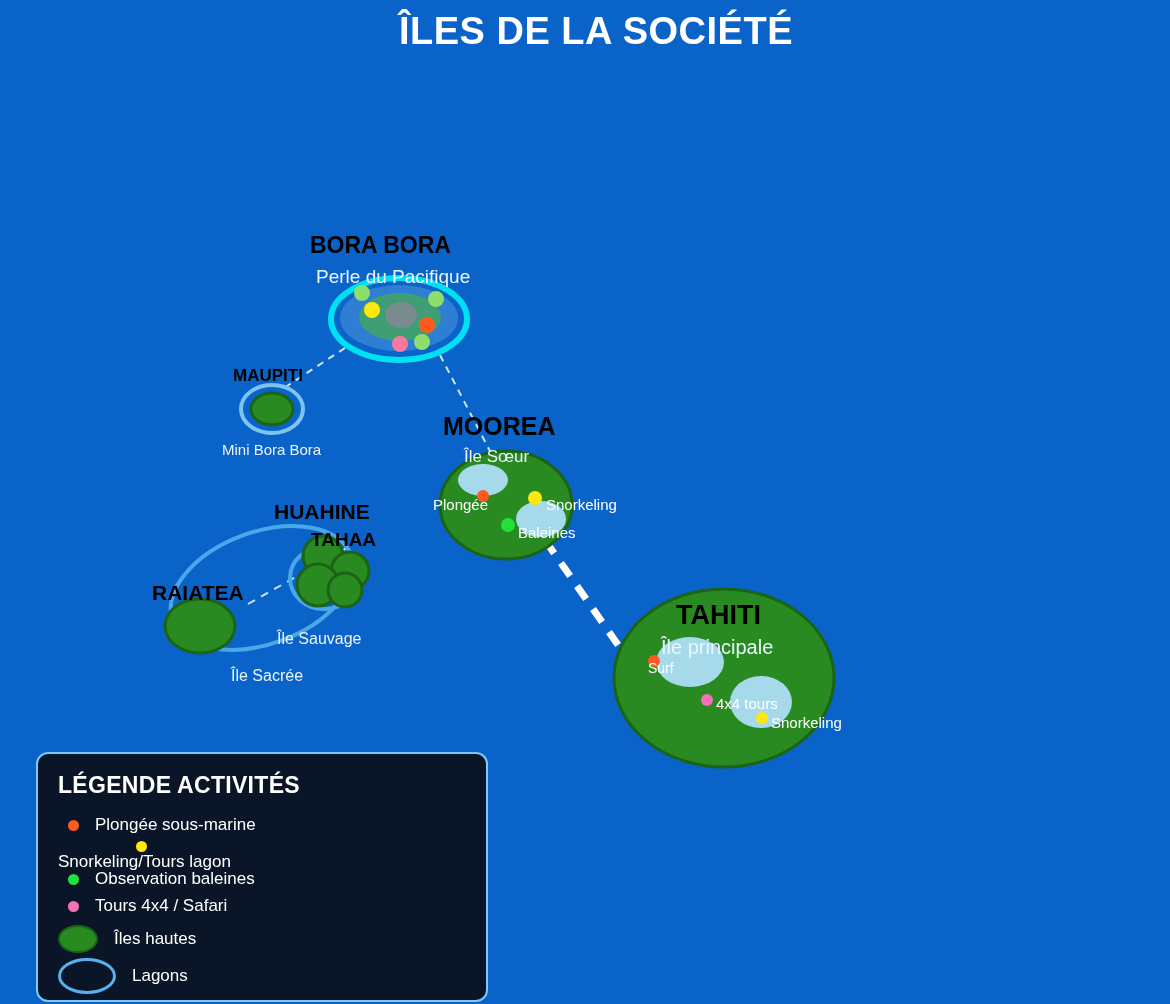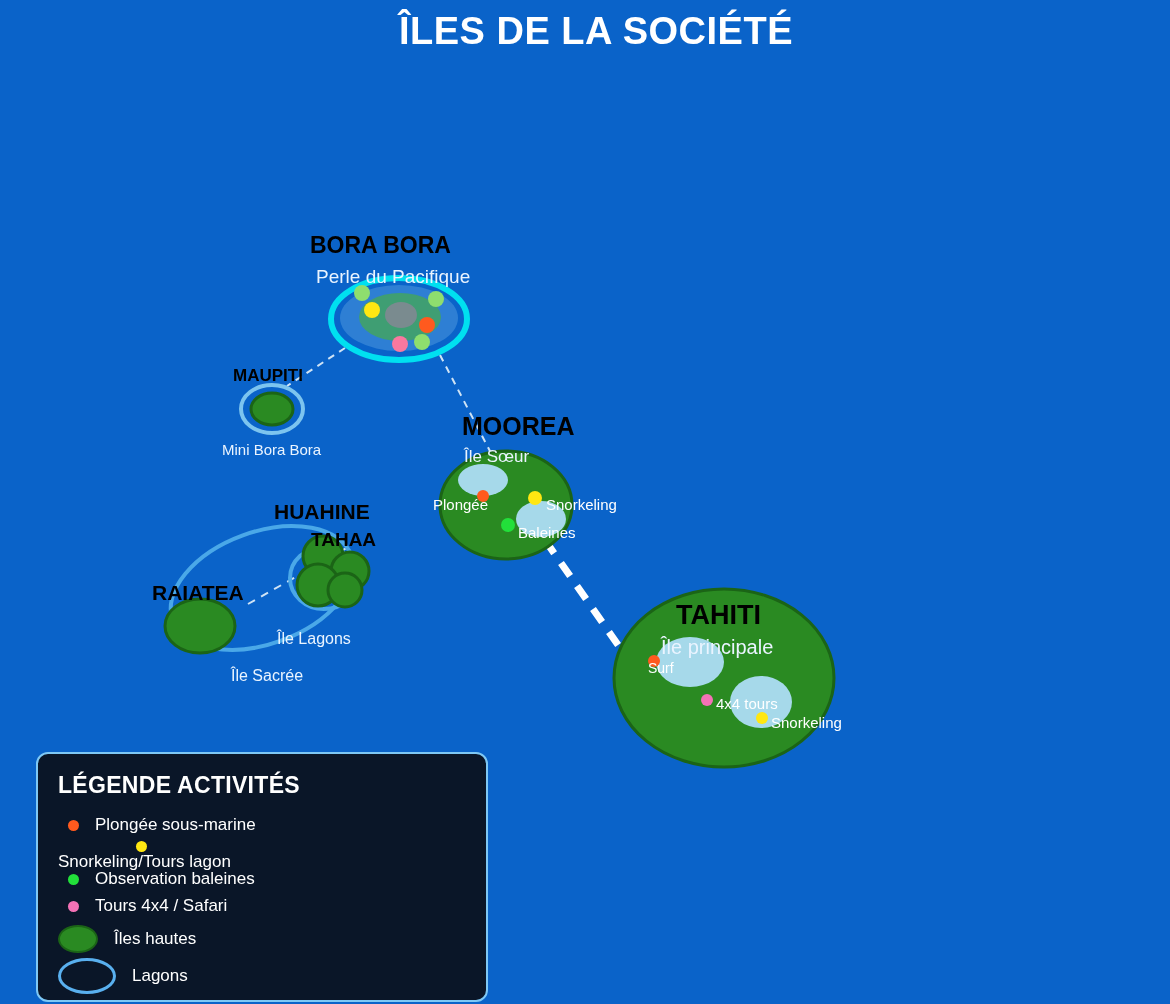"MOOREA" div.isl-name { margin-left: 19px -> none }
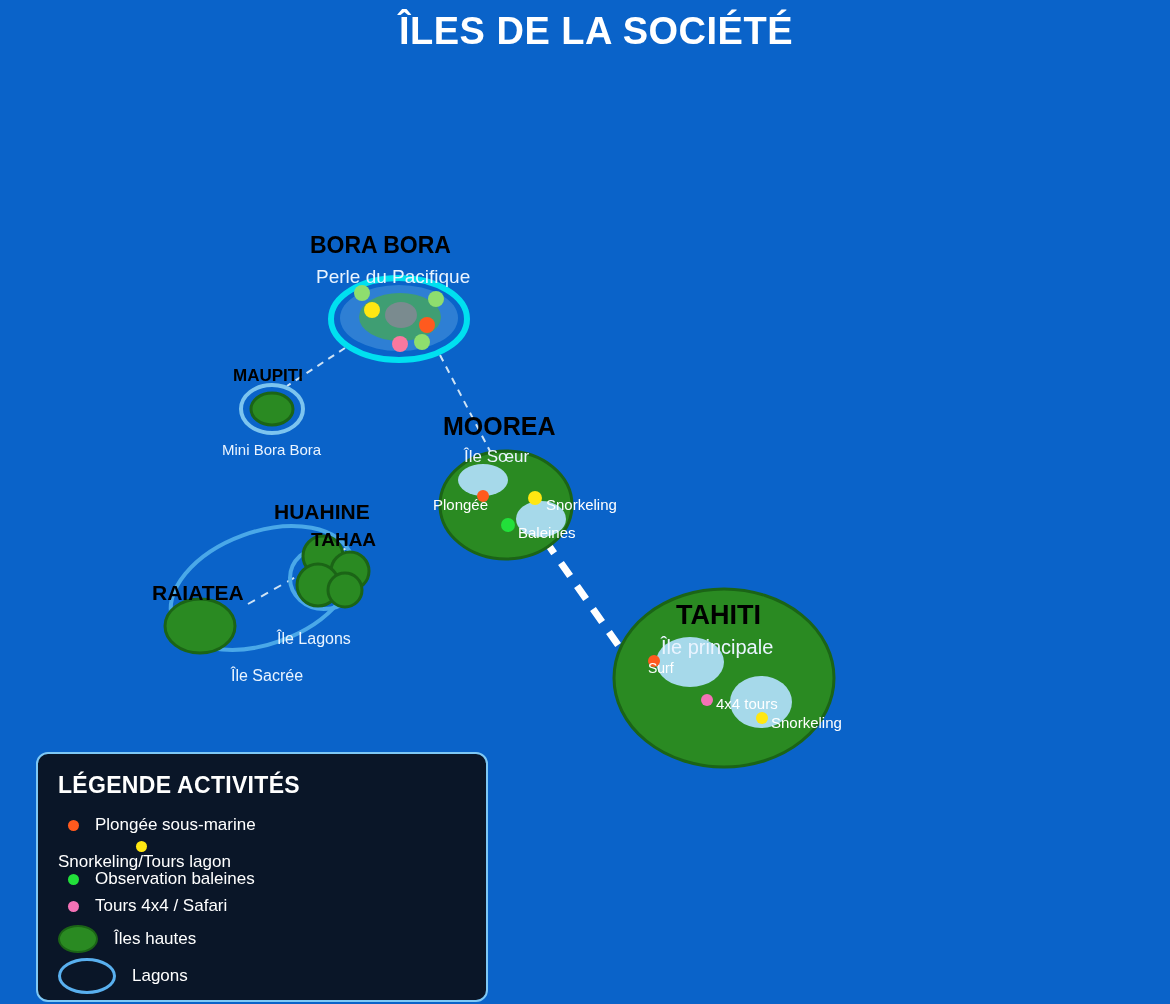"Île Lagons" div.isl-sub { text: Lagons -> Sauvage }
